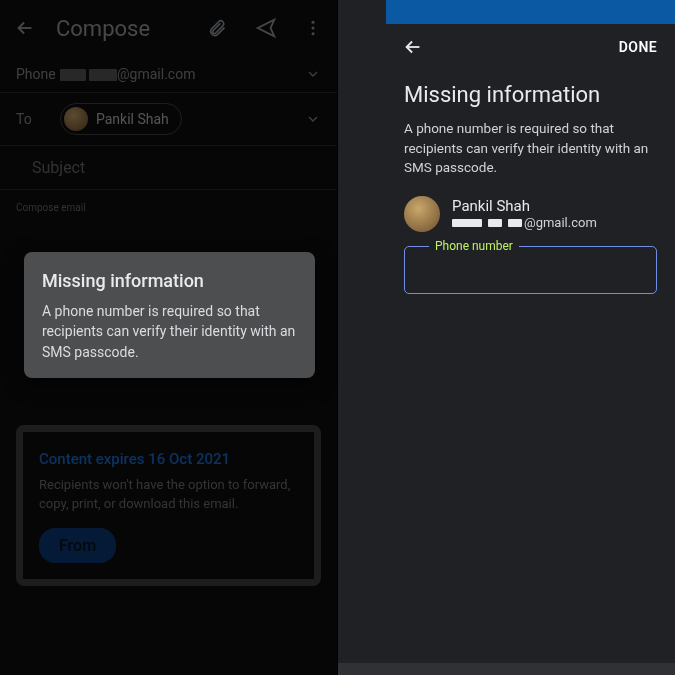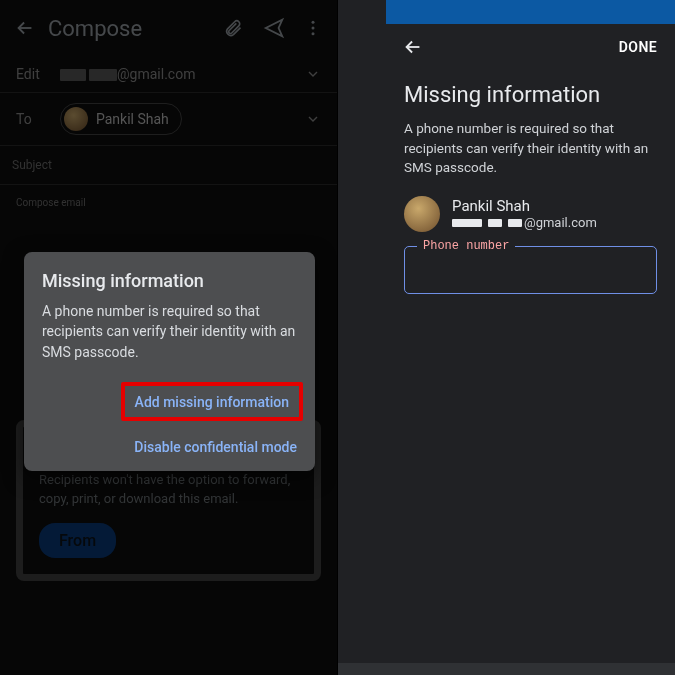"Compose" .l-header { gap: 12px -> 20px }
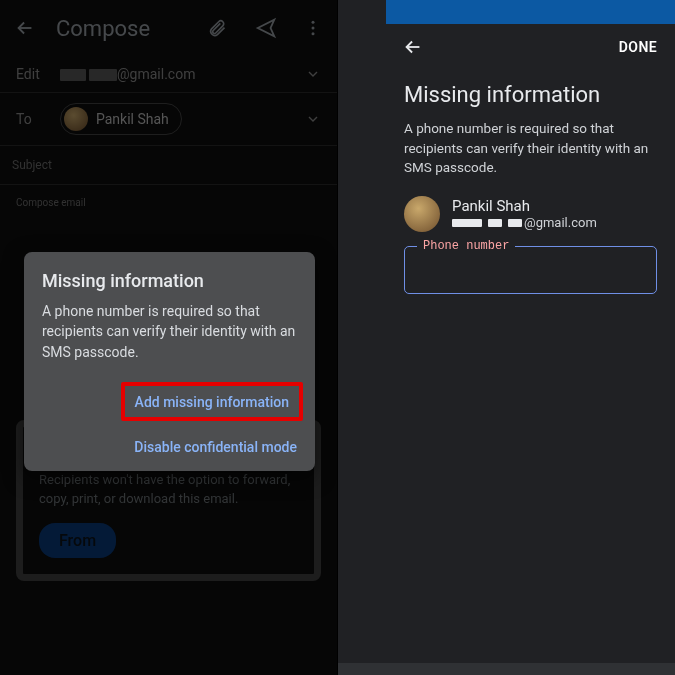"Edit" span.label { text: Edit -> Phone }
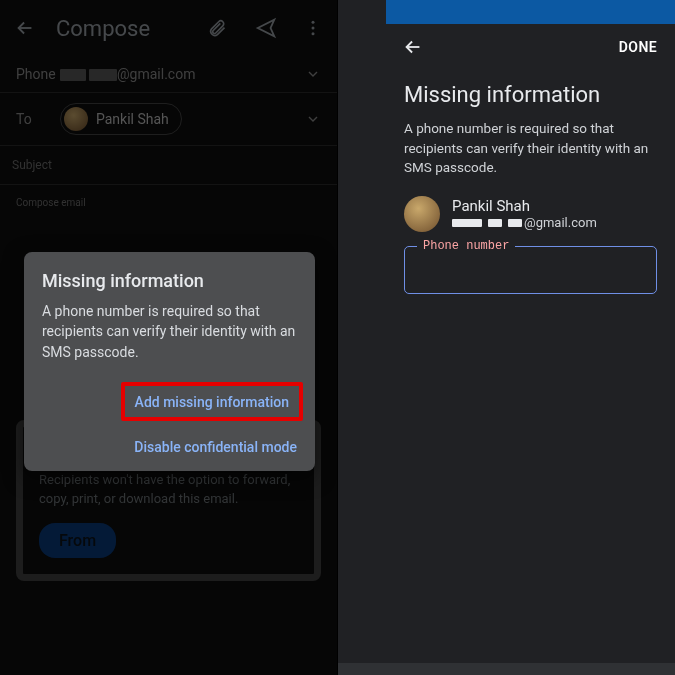"Subject" .subject-row { font-size: 12px -> 16px; padding: 12px 12px -> 12px 32px }
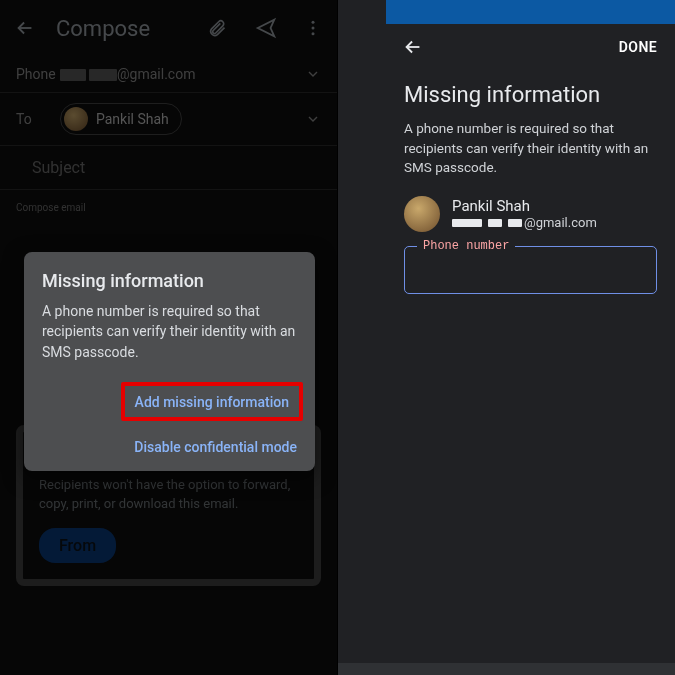"Phone number" .phone-field .floating-label { color: #fca5a5 -> #bef264; font-family: Liberation Mono, monospace -> none; left: 12px -> 24px }
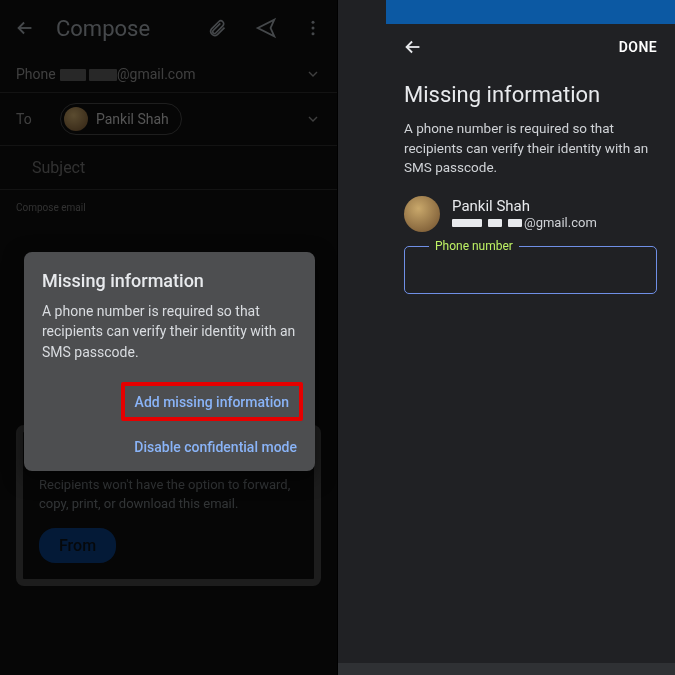"Add missing information" div.actions { html: <div> <div> <span>Add missing information</span> </div> <span>Disable confidential mode</span> </div> -> none }
